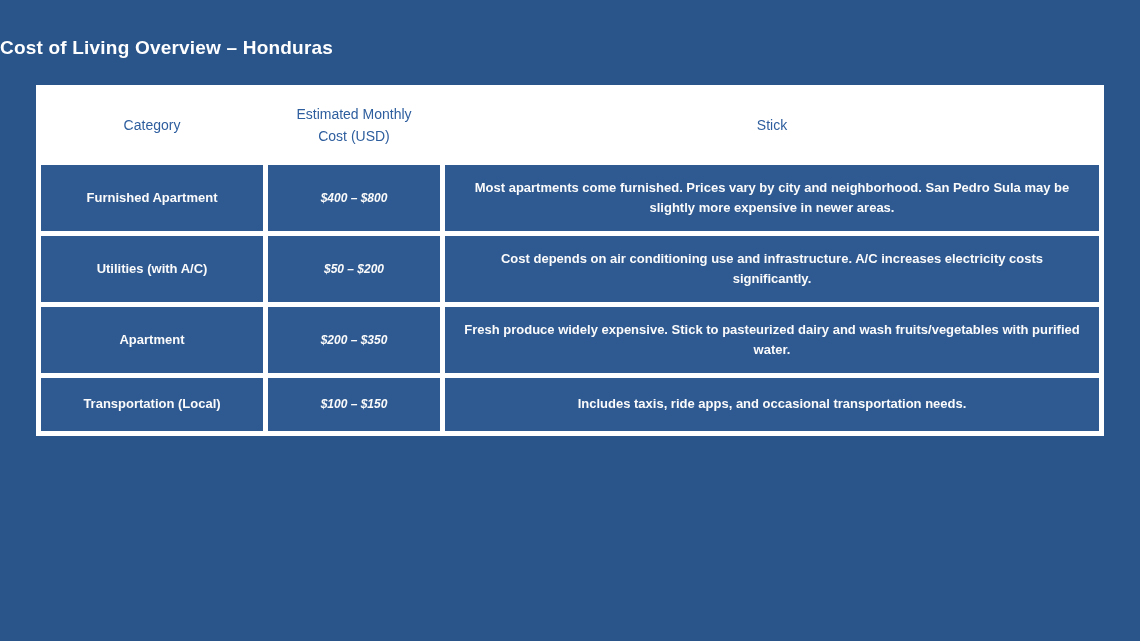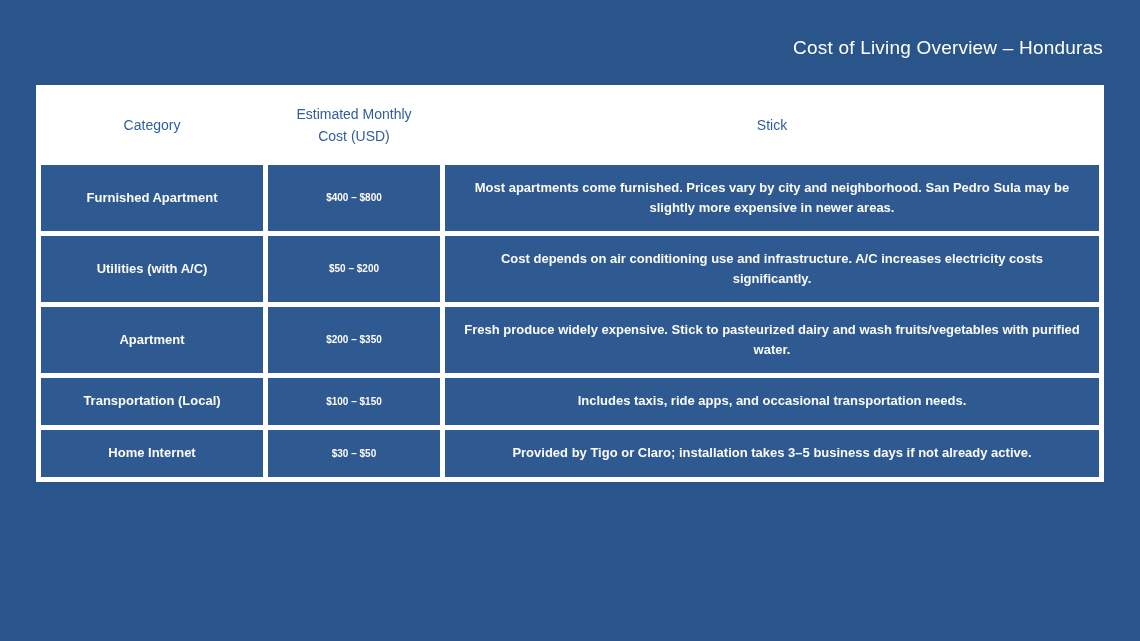"Cost of Living Overview –" .title { font-weight: normal -> bold; text-align: right -> left }
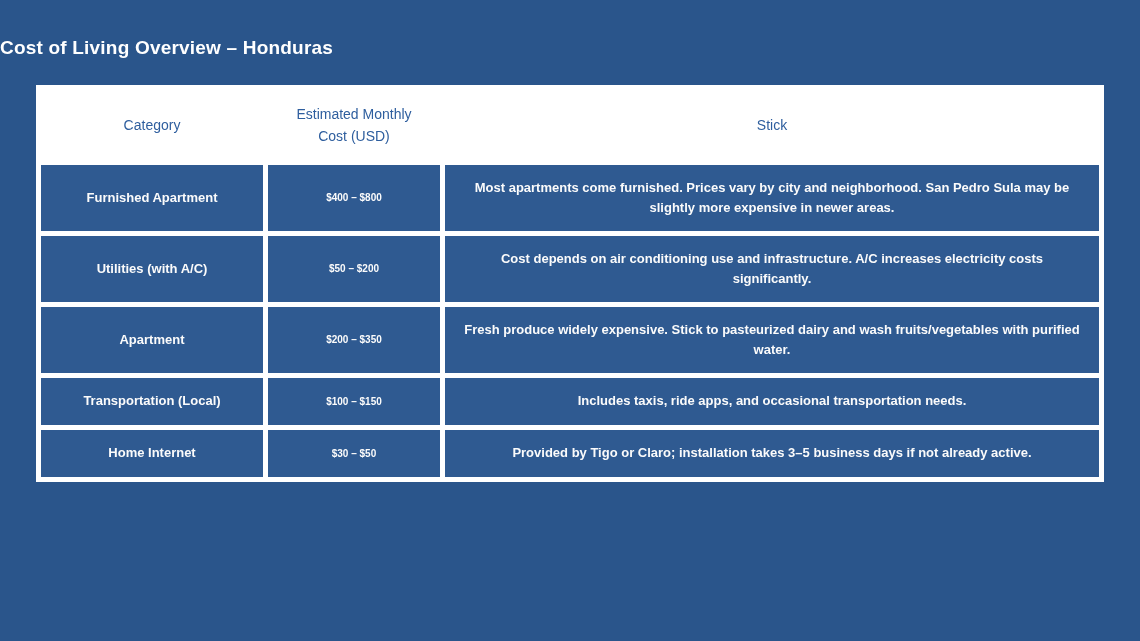"$400 – $800" td.cost { font-size: 10px -> 12px; font-style: none -> italic }
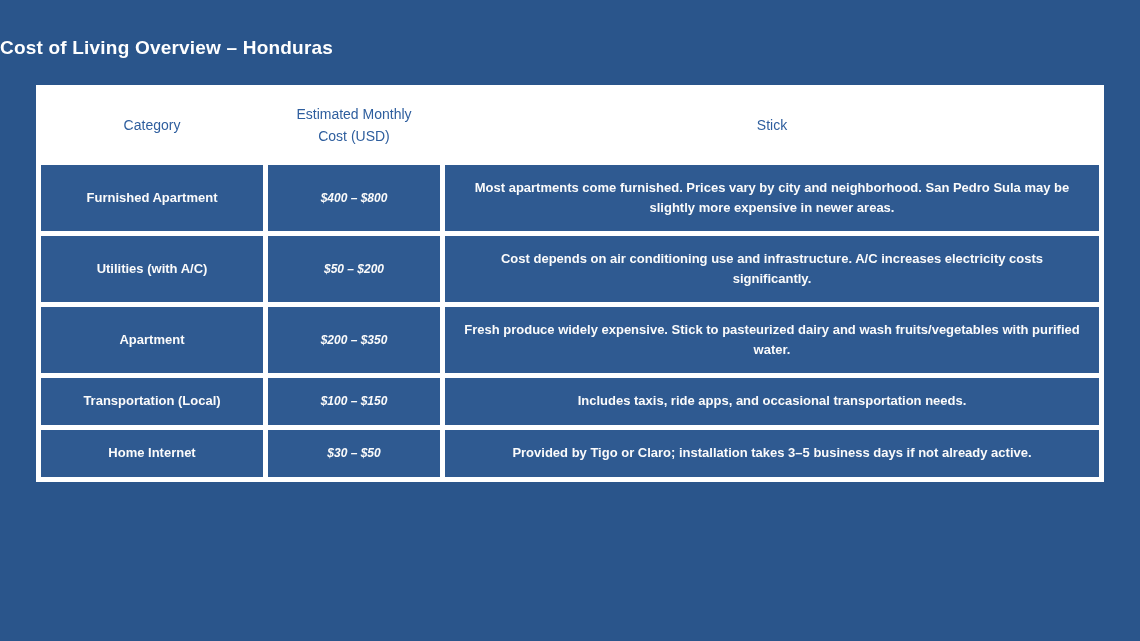"Transportation (Local)" tr.short td { height: 47px -> 53px }
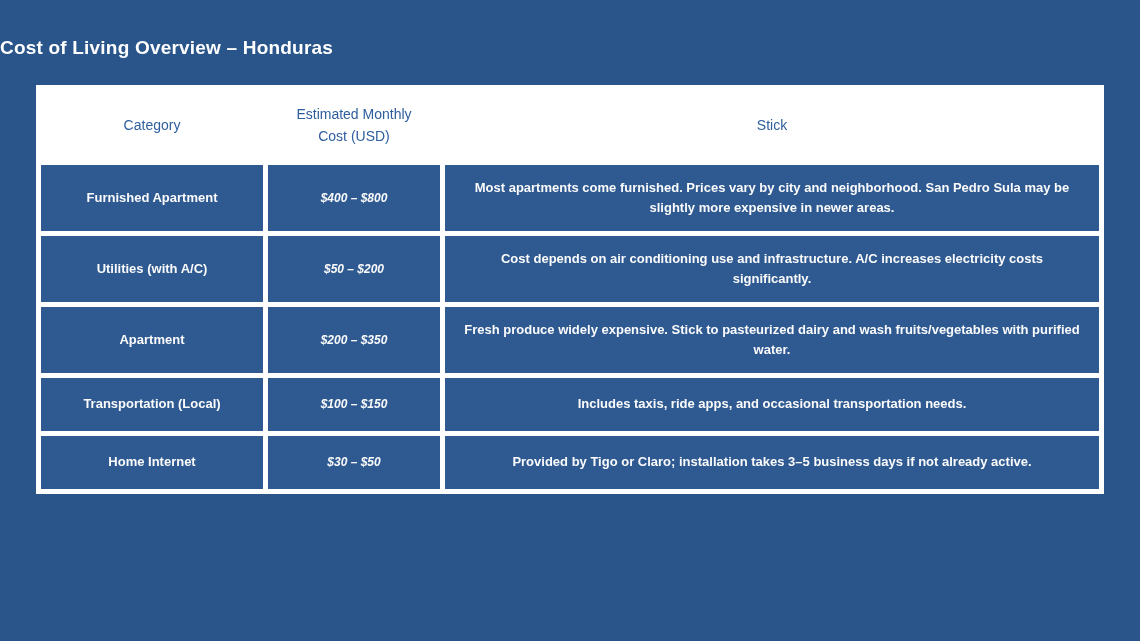"Home Internet" tr.short { html: <tr> <td>Home Internet</td> <td>$30 – $50</td> <td>Provided by Tigo or Claro; installation takes 3–5 business days if not already active.</td> </tr> -> none }
